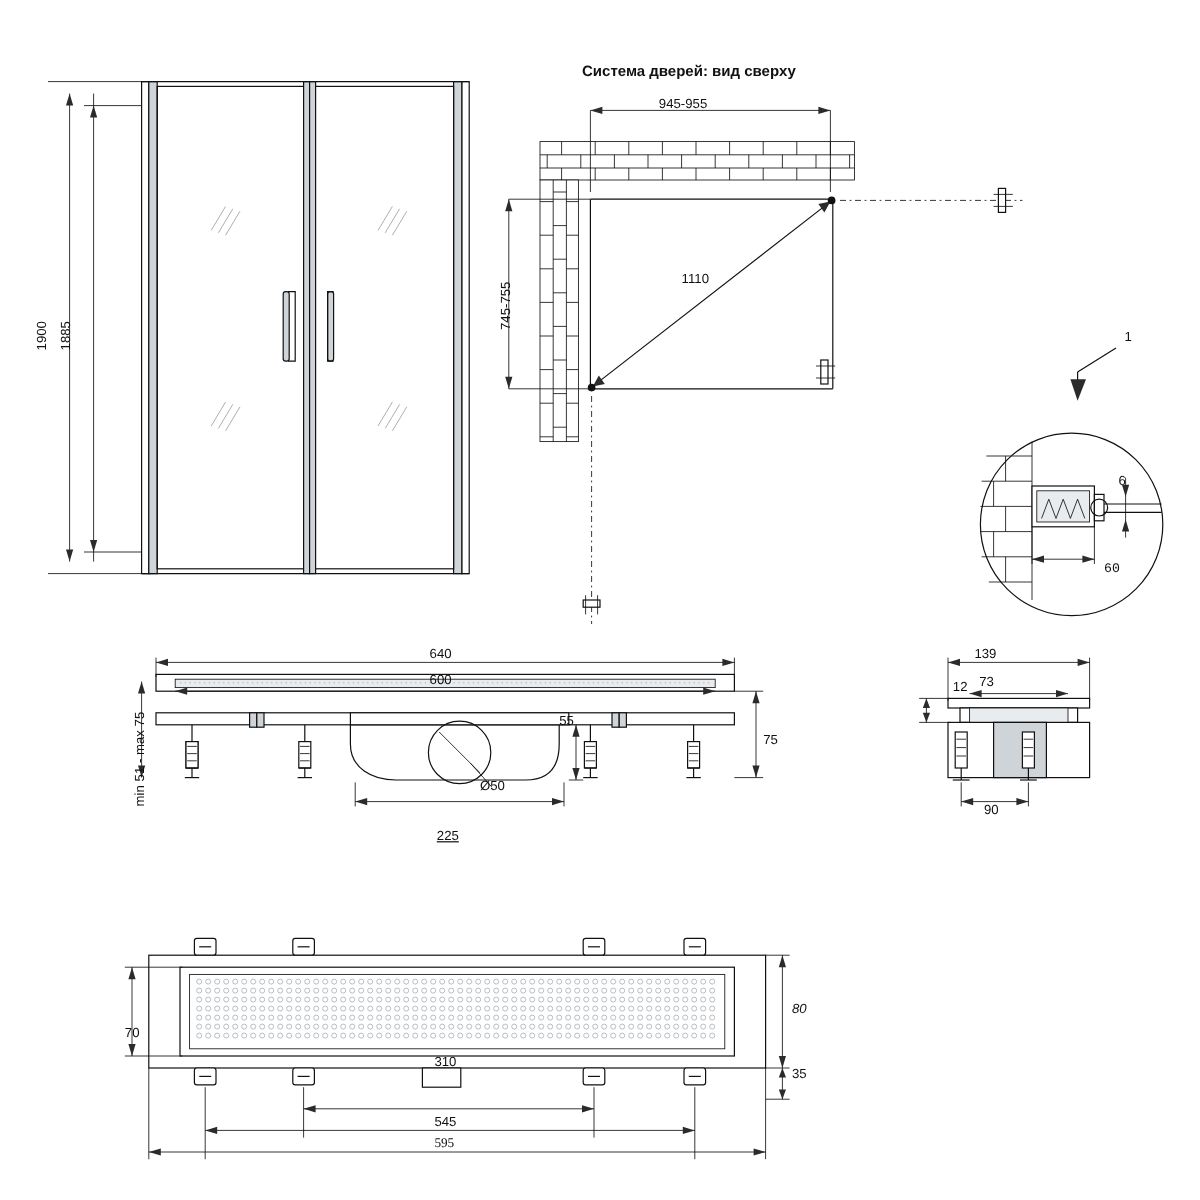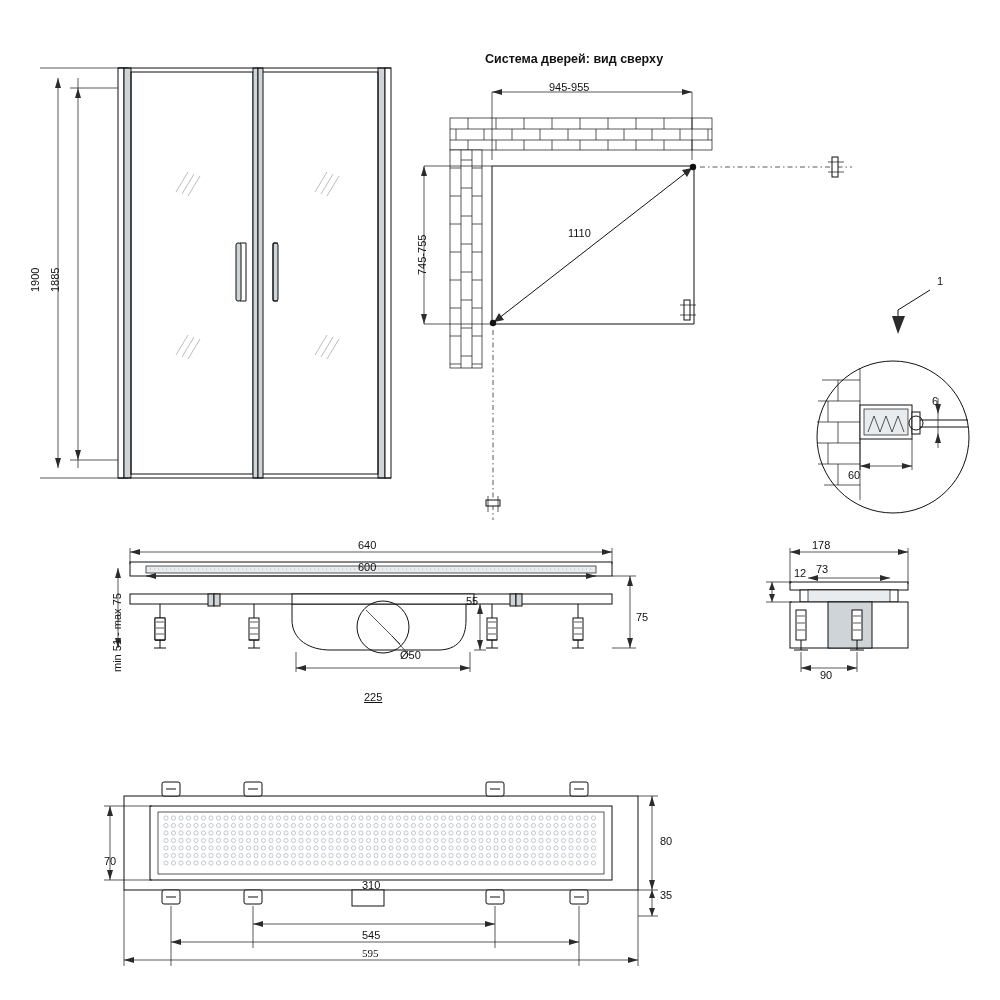"60" div.lbl { font-family: none -> Liberation Mono, monospace; left: 848px -> 920px }
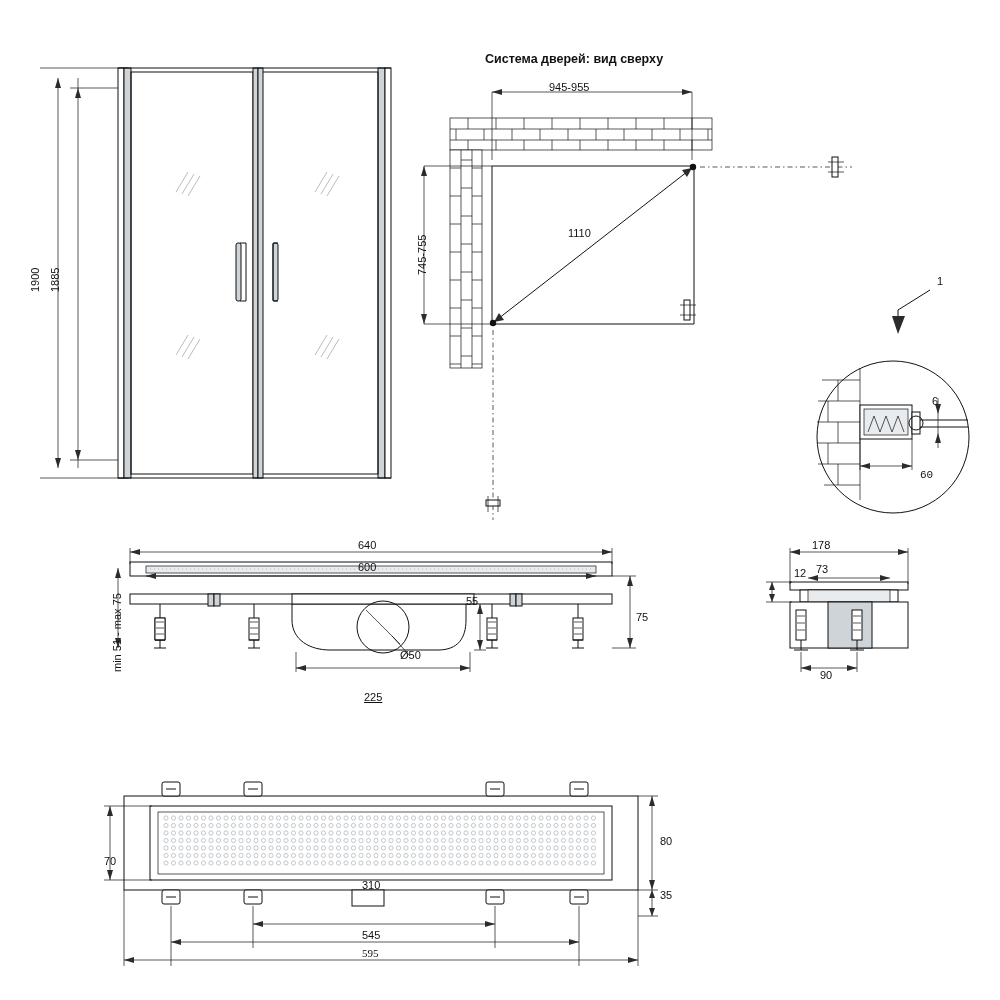"178" div.lbl { text: 178 -> 139 }
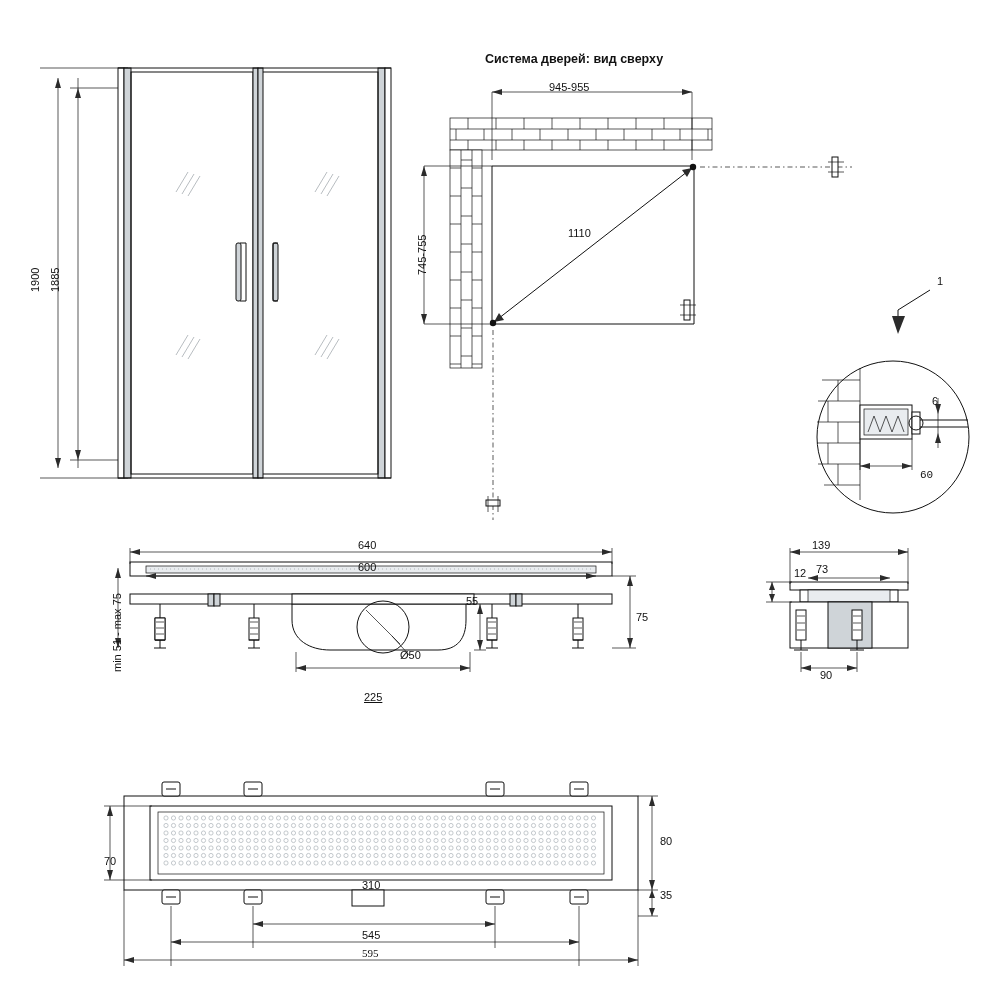"80" div.lbl { font-style: none -> italic }
